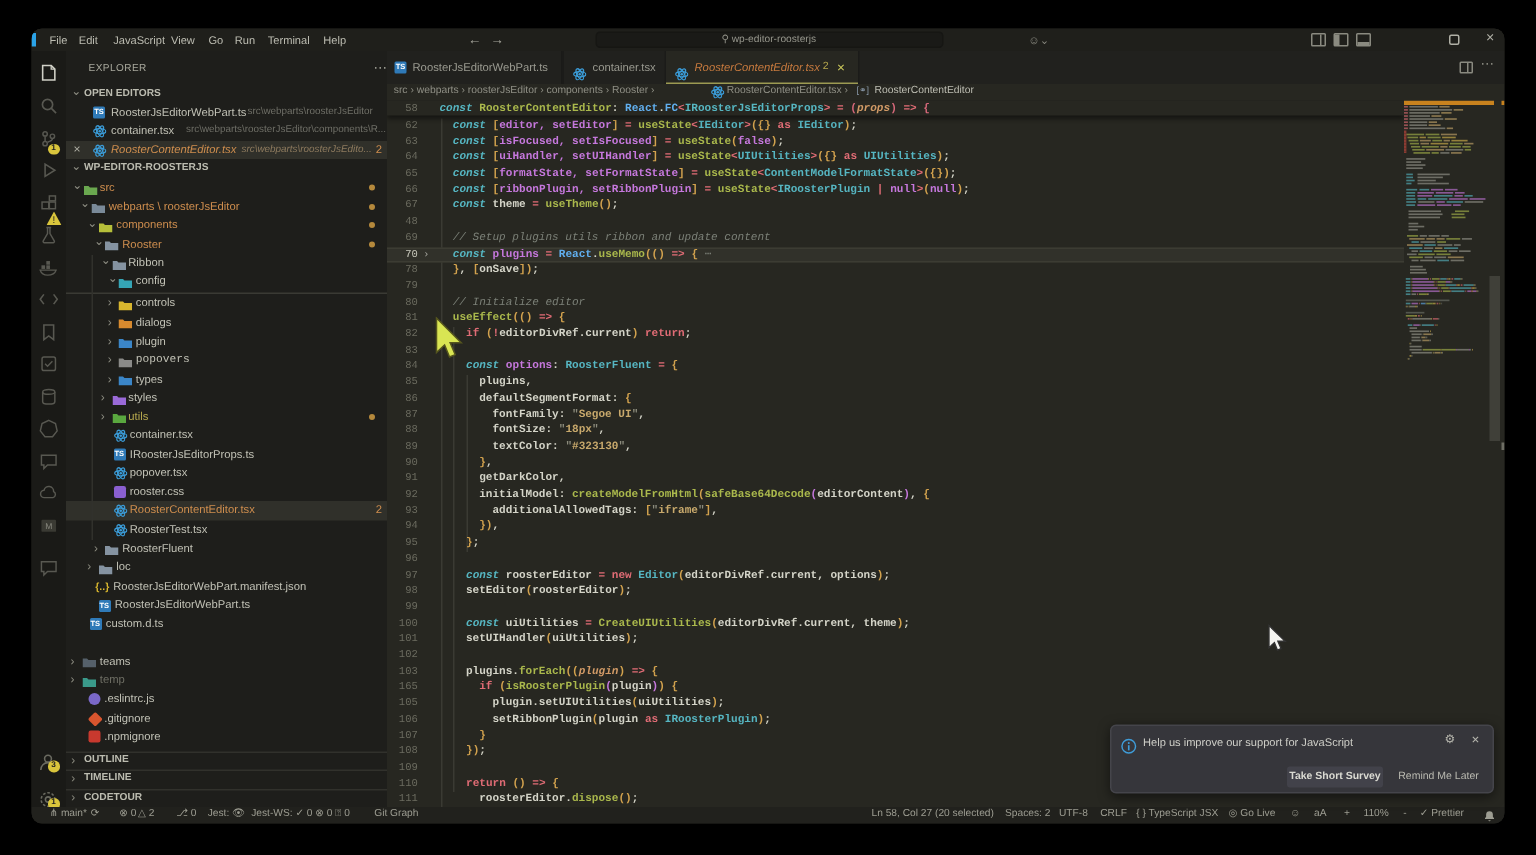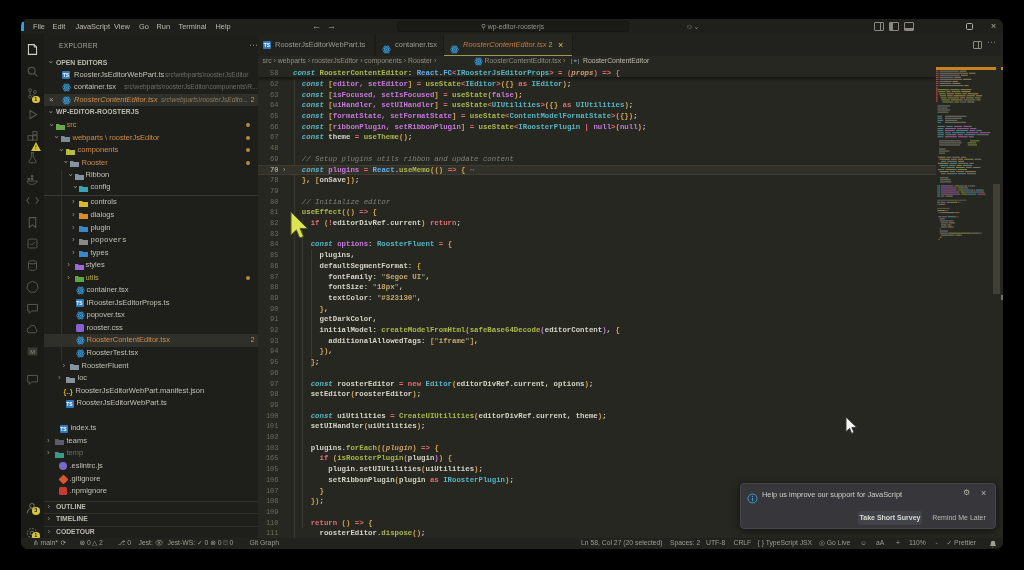"custom.d.ts" div.row { html: none -> <div> <span>TS</span> <span>custom.d.ts</span> </div> }
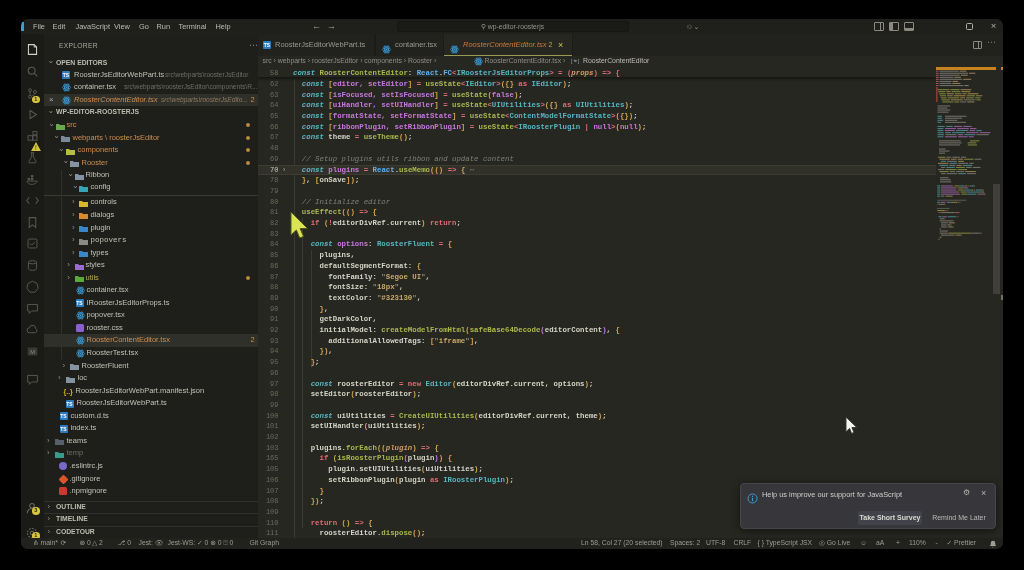"index.ts" div.row { html: <div> <span>TS</span> <span>index.ts</span> </div> -> none }
